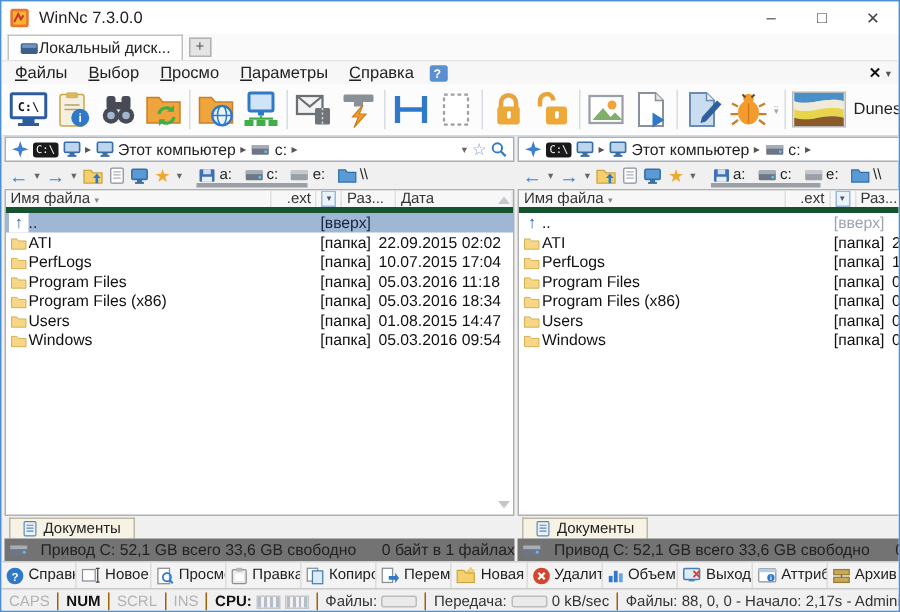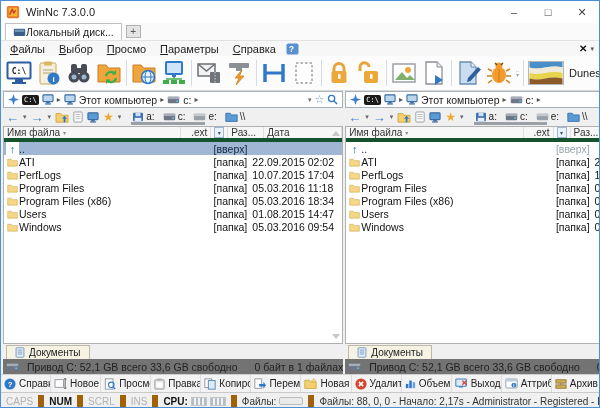"CAPS" .sb-cell { border-right: 6px solid #a16207 -> 1px solid #a16207 }
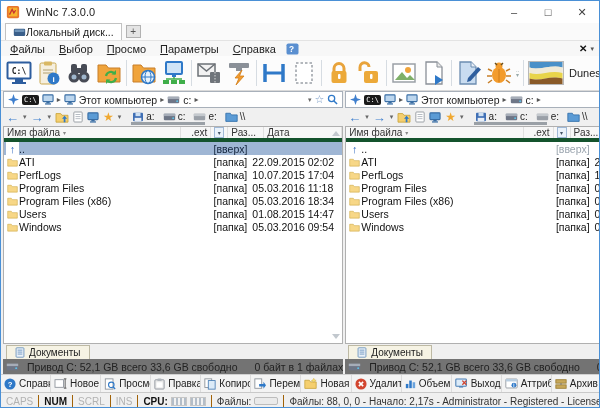"Передача:" span.sb-cell { html: none -> <span> <span>Передача:</span> <span></span> <span>0 kB/sec</span> </span> }
